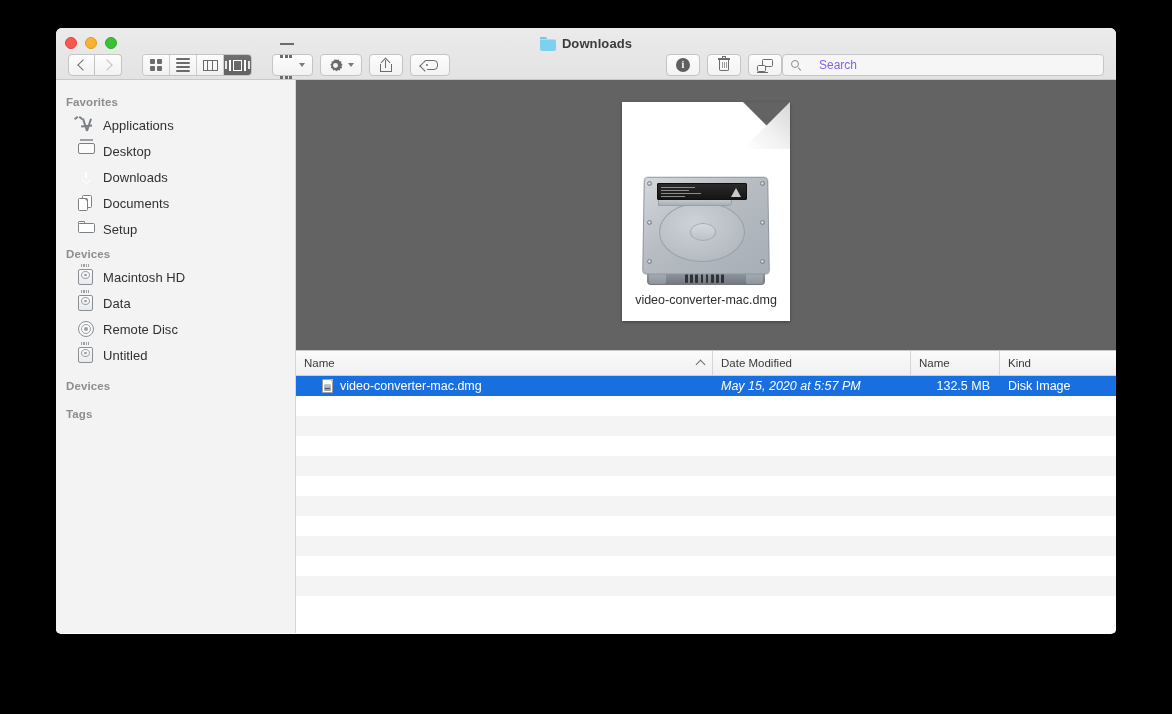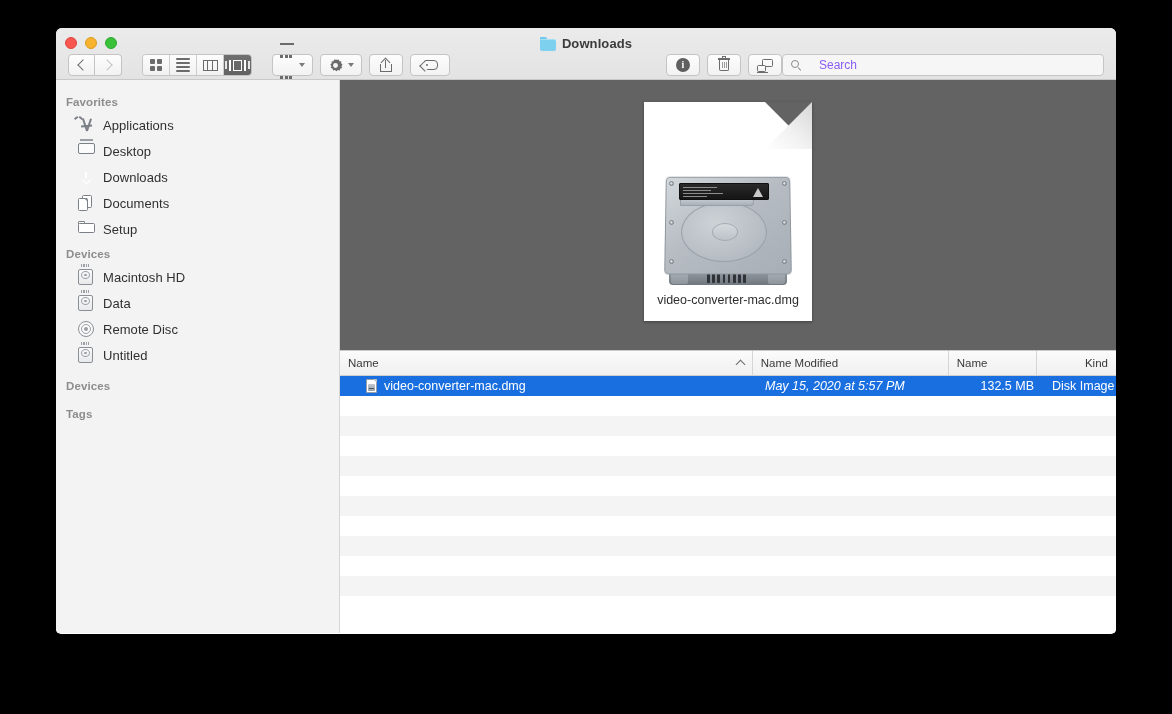"Favorites" .sidebar { width: 284px -> 240px }
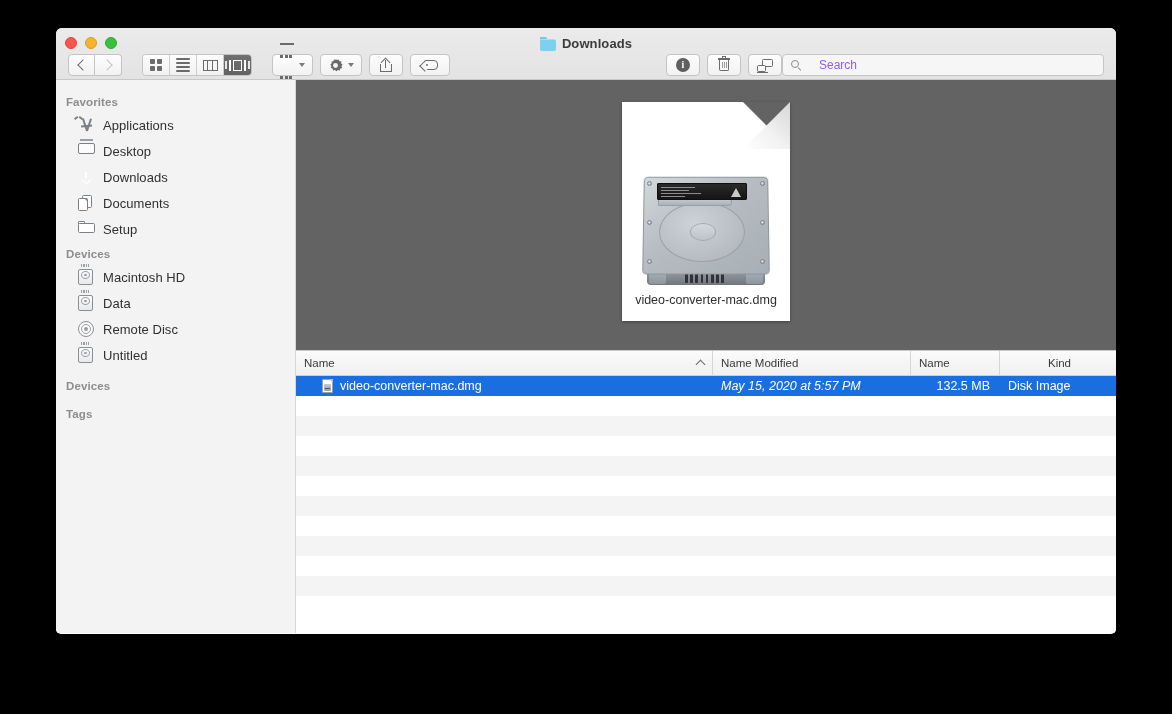"Name Modified" span { text: Name -> Date }
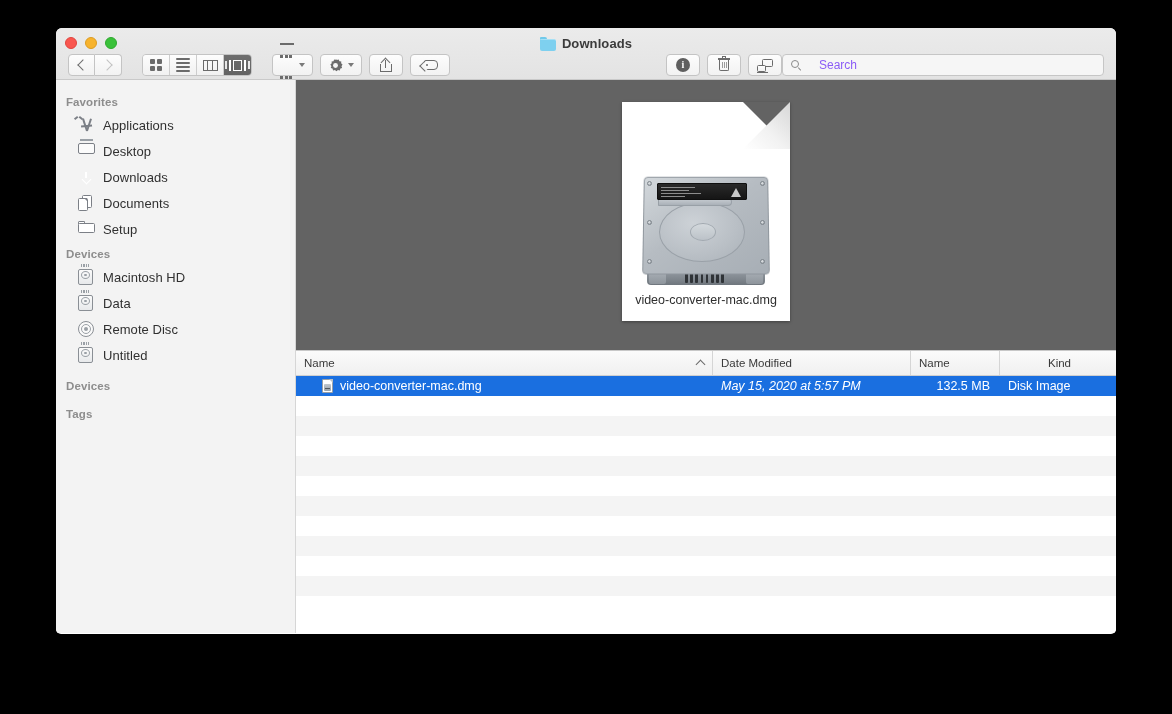"Kind" .lh-kind { margin-left: 40px -> none }
